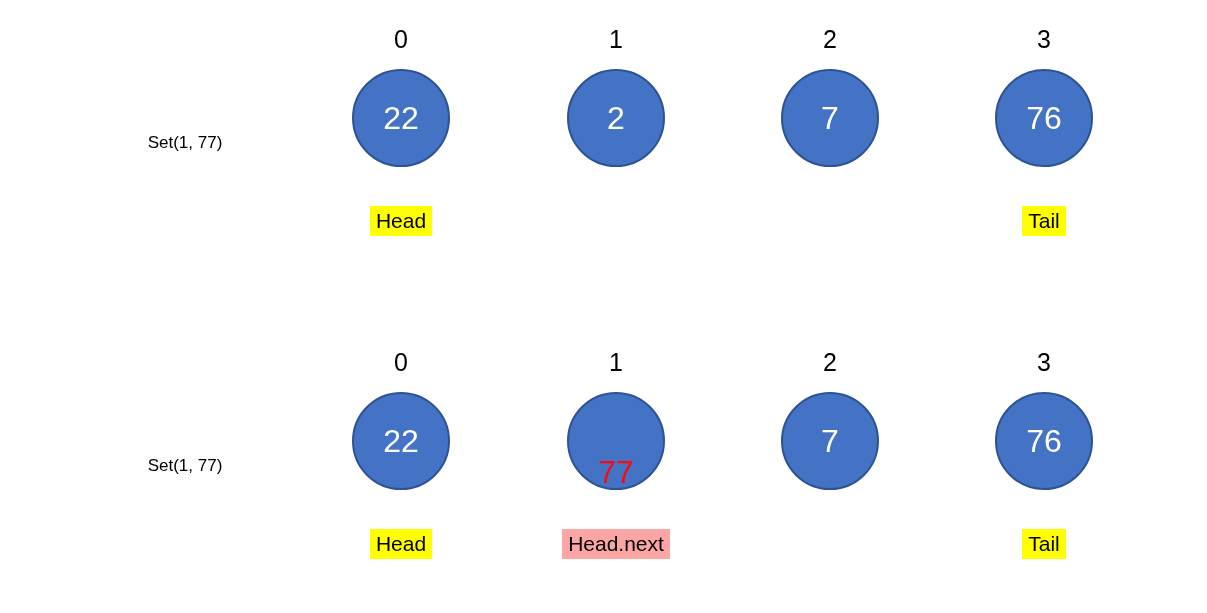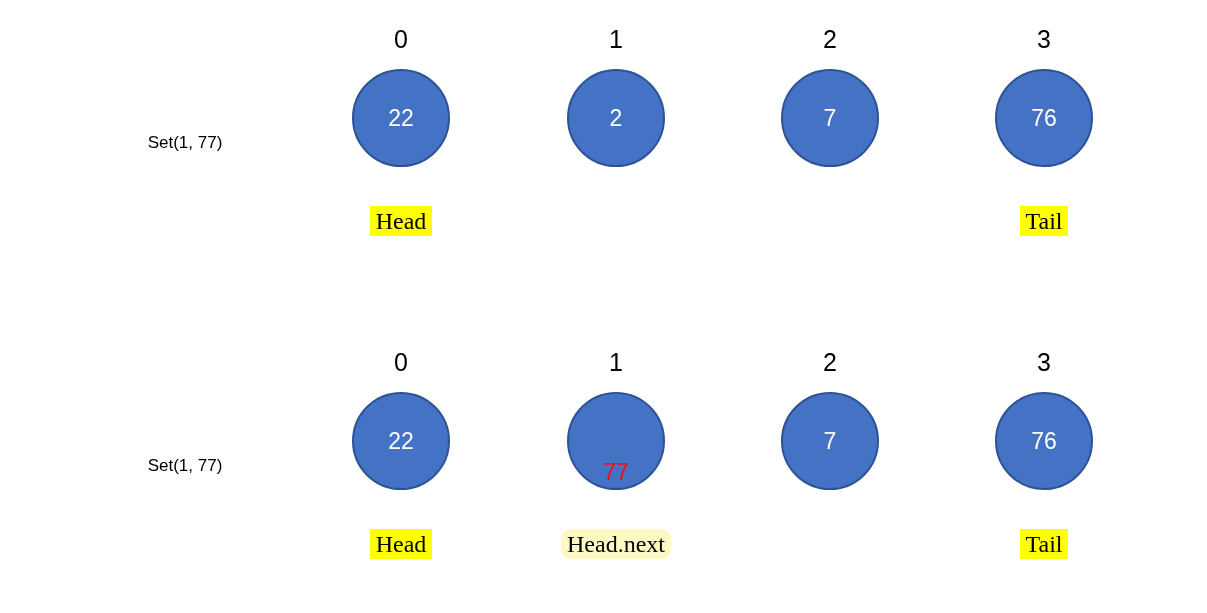"22" .node-value { font-size: 23px -> 32px }
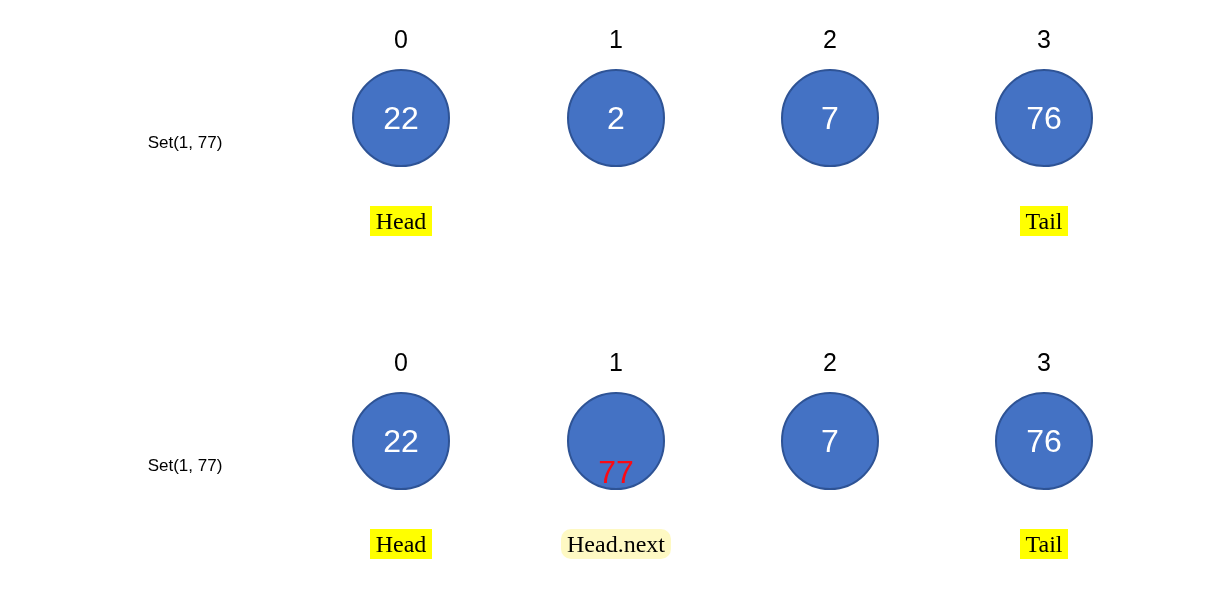"Head" .tag { font-family: Liberation Serif, serif -> none; font-size: 24px -> 21px }
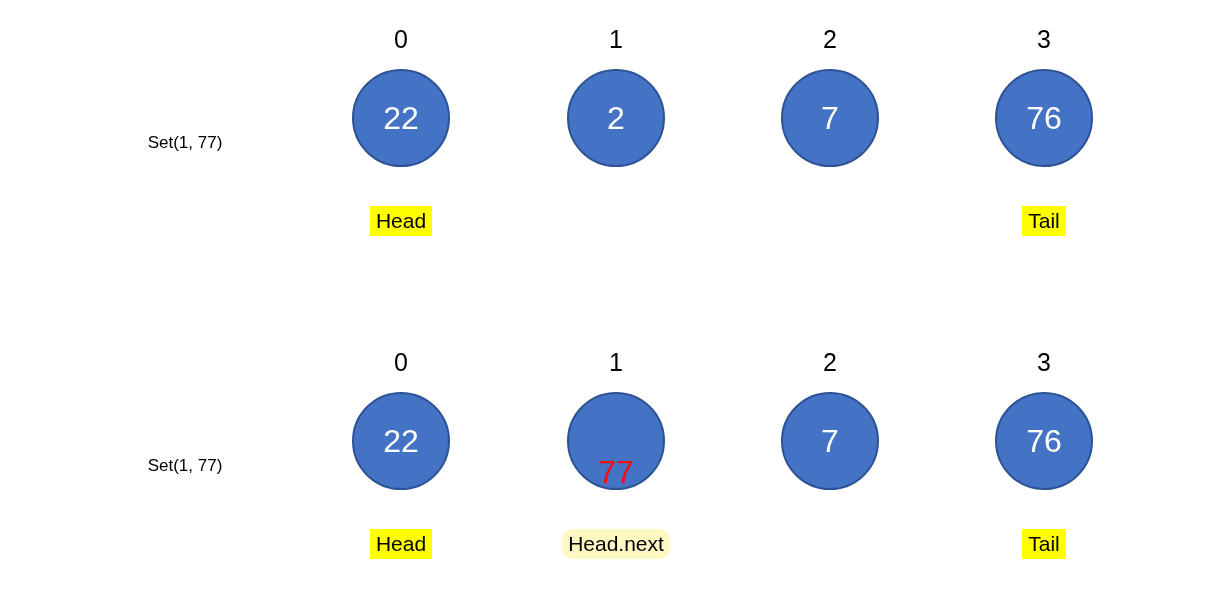"Head.next" .tag.hl-cyan { background: #fef9c3 -> #fca5a5; border-radius: 10px -> none }
